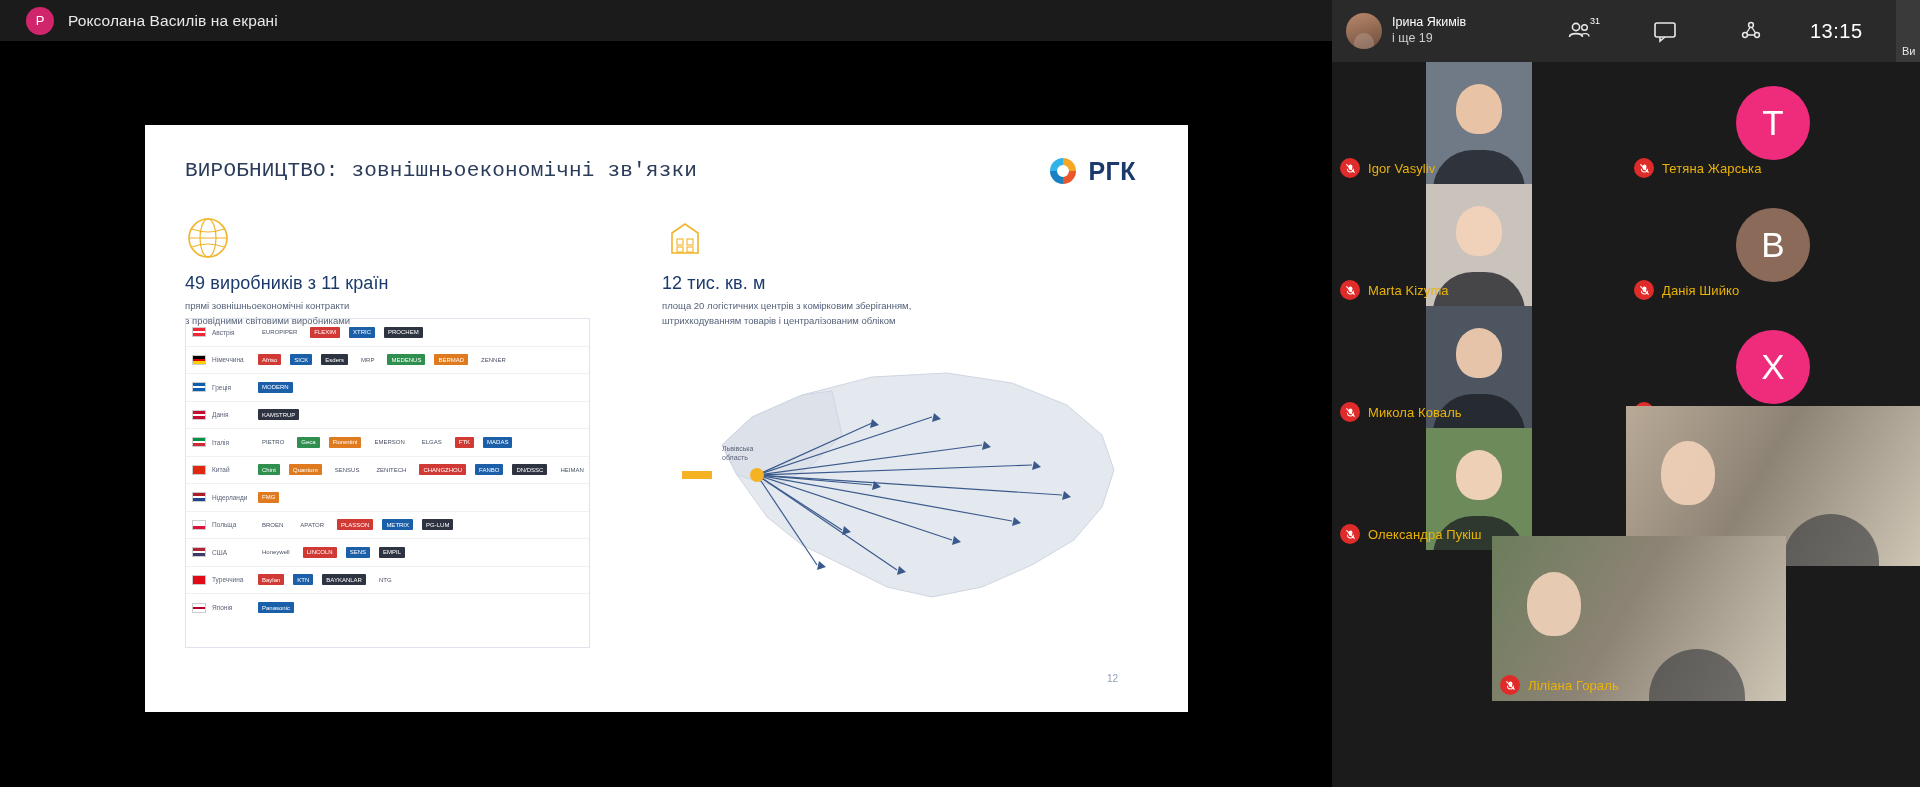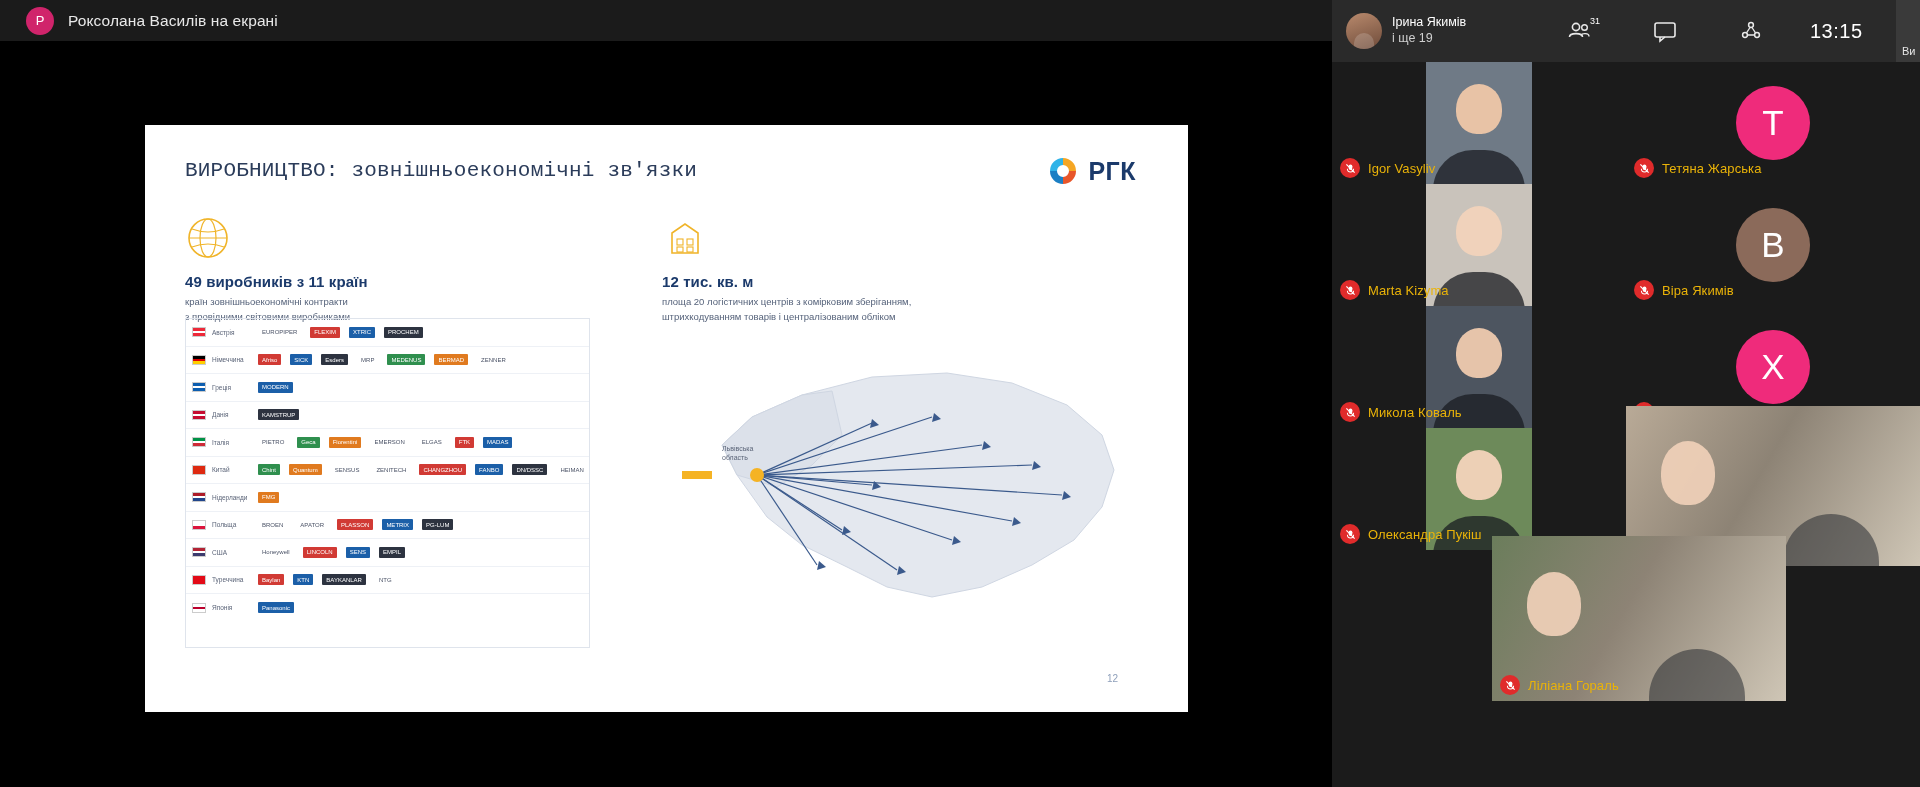"49 виробників з 11 країн" .stat-num { font-size: 15px -> 18px; font-weight: bold -> normal }
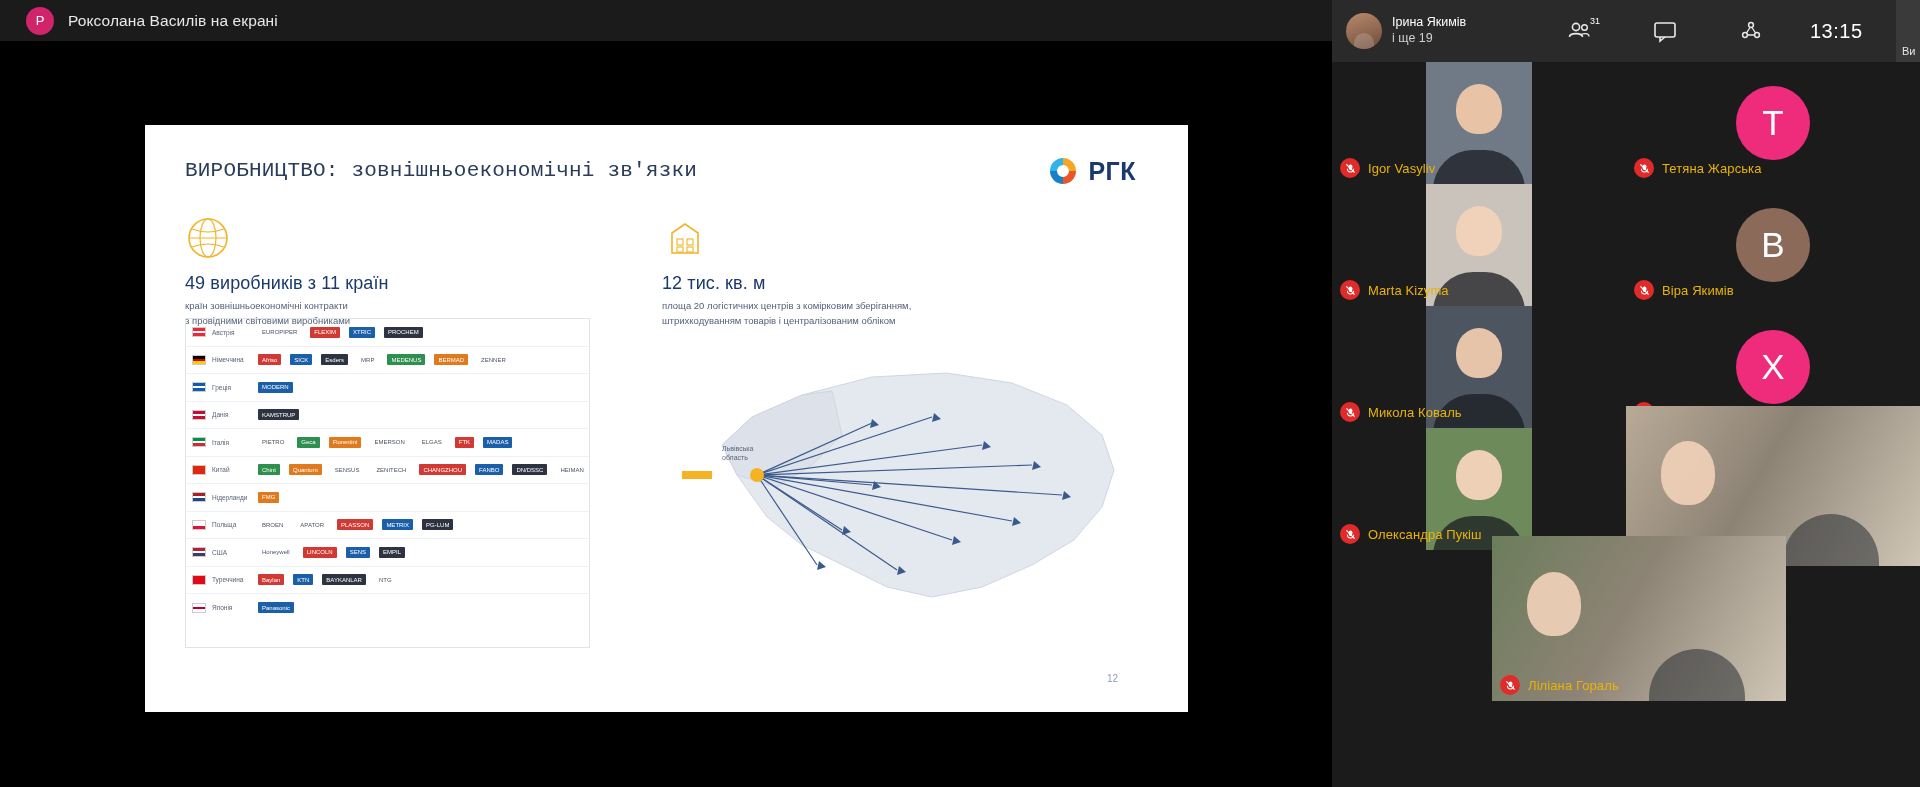"Віра Якимів" span.tile-label { text: Віра Якимів -> Данія Шийко }
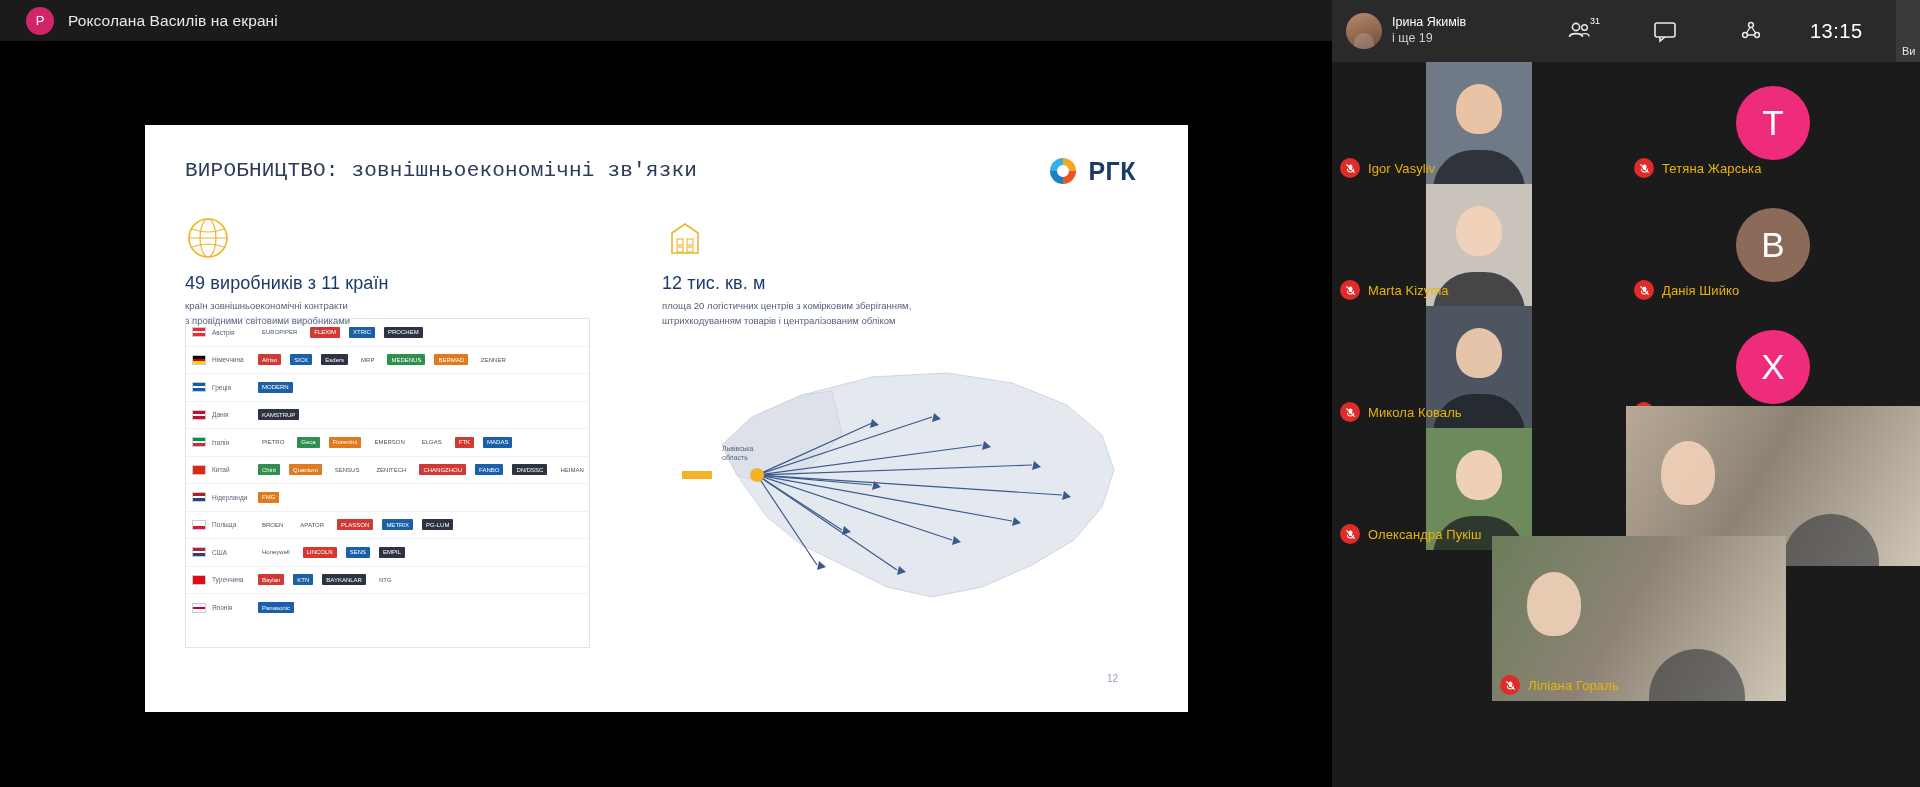"країн зовнішньоекономічні контракти" div.stat-desc { text: країн -> прямі }
